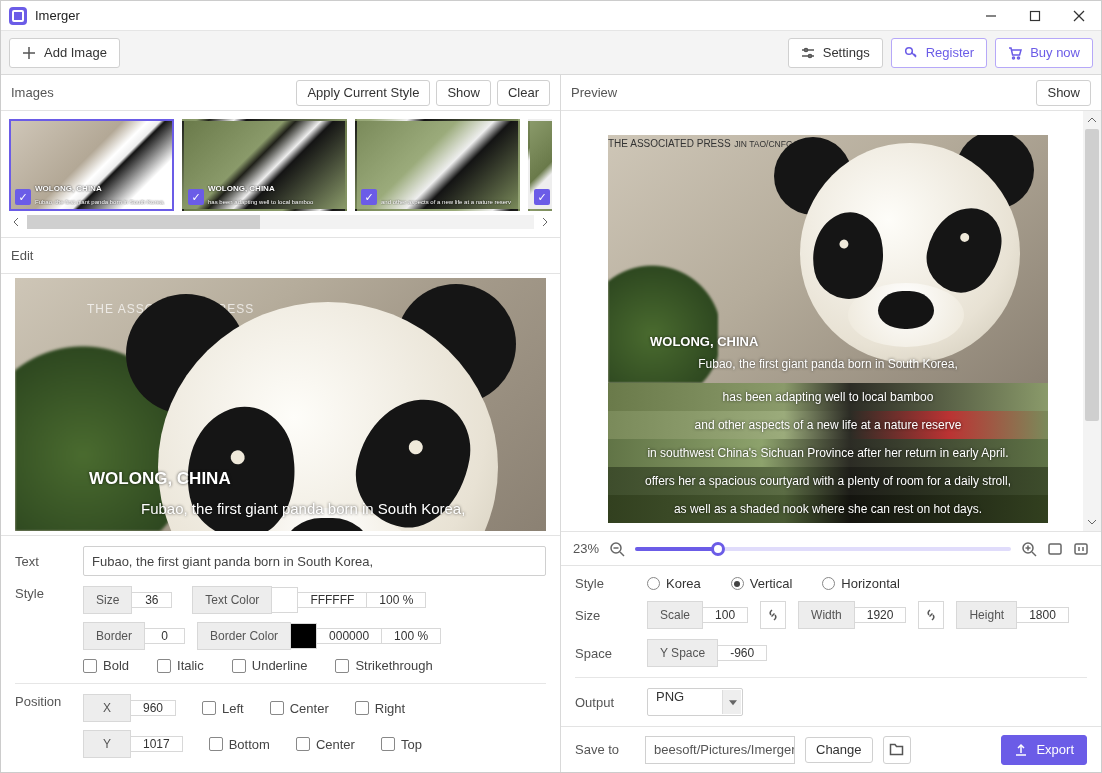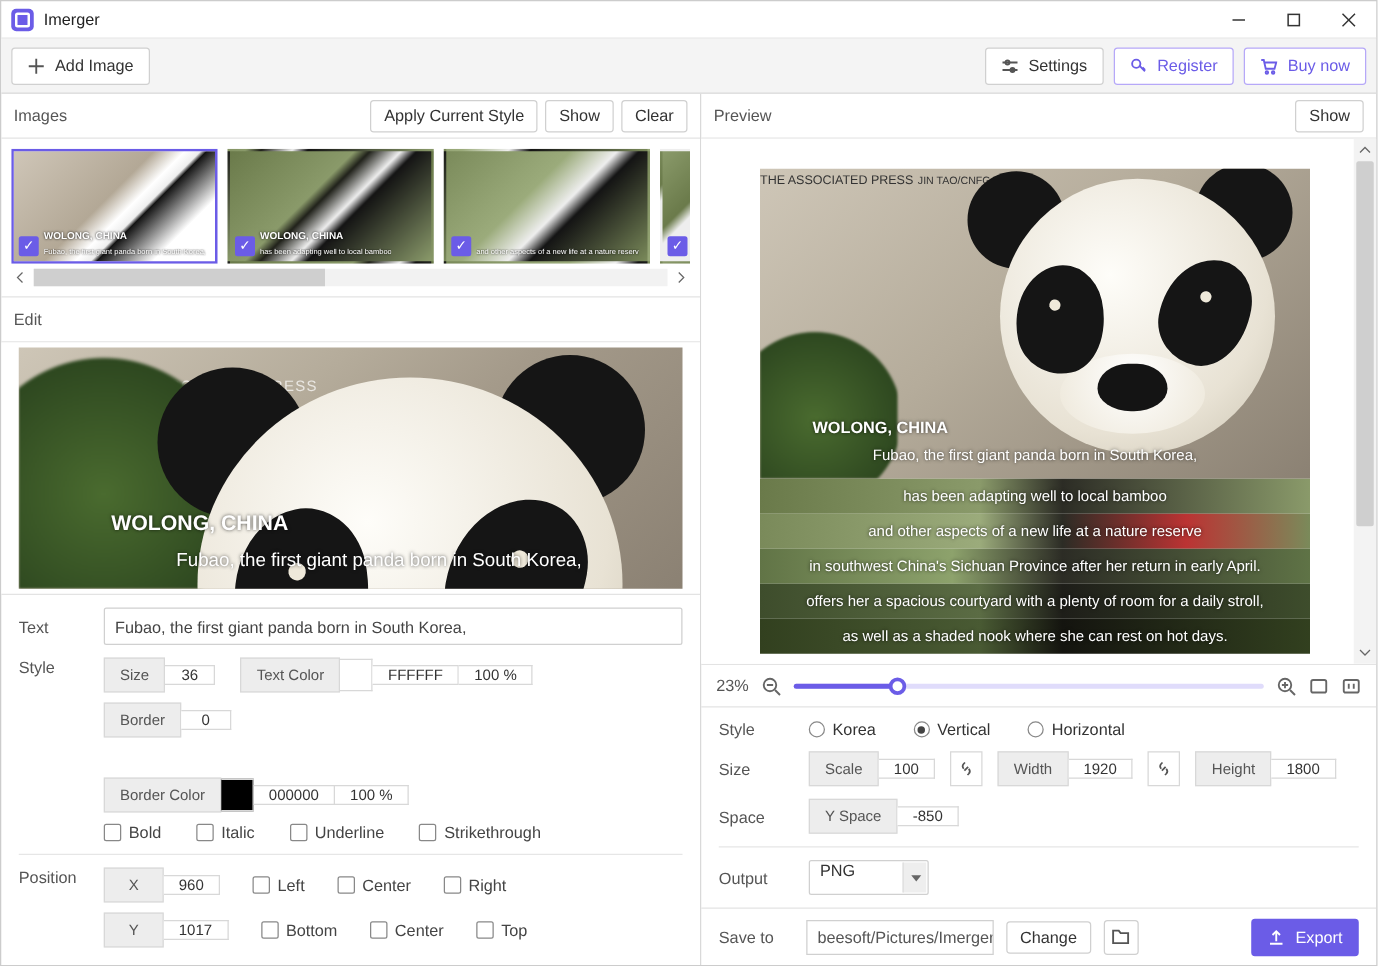"Border" div { flex-direction: column -> none; gap: 32px -> 12px }
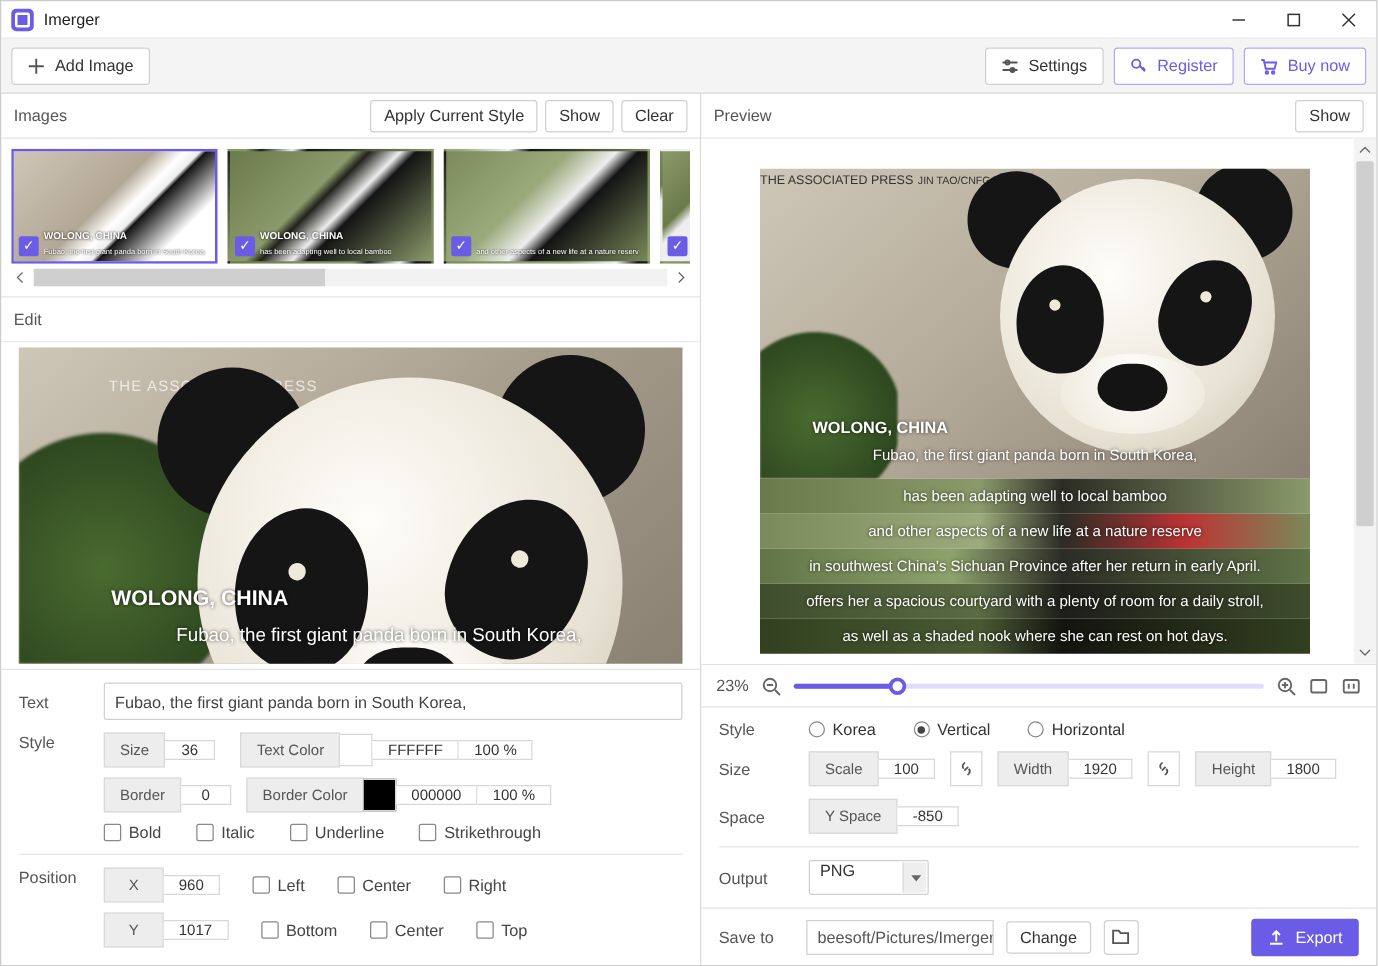"-850" span { text: -850 -> -960 }
